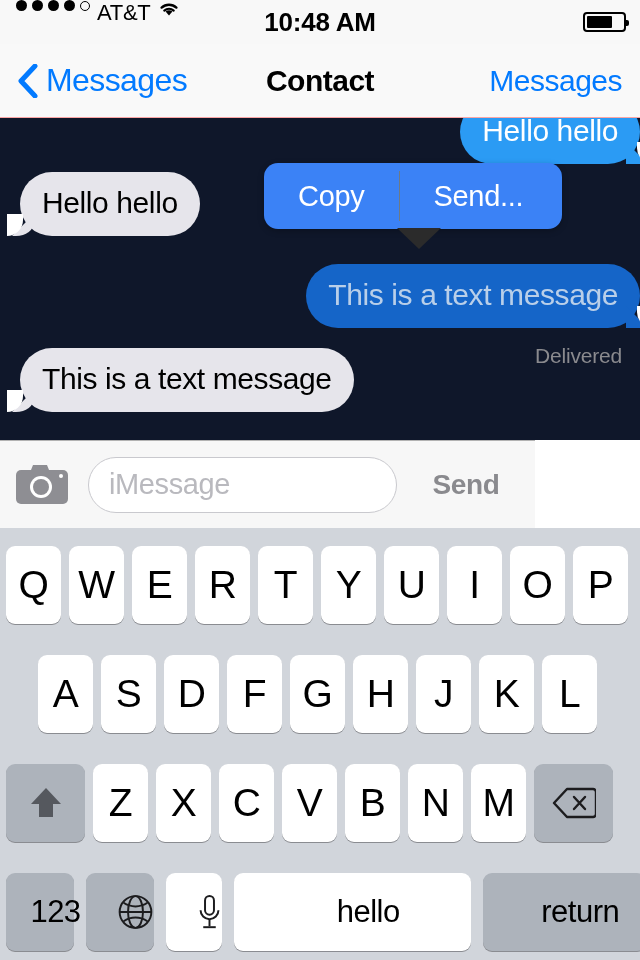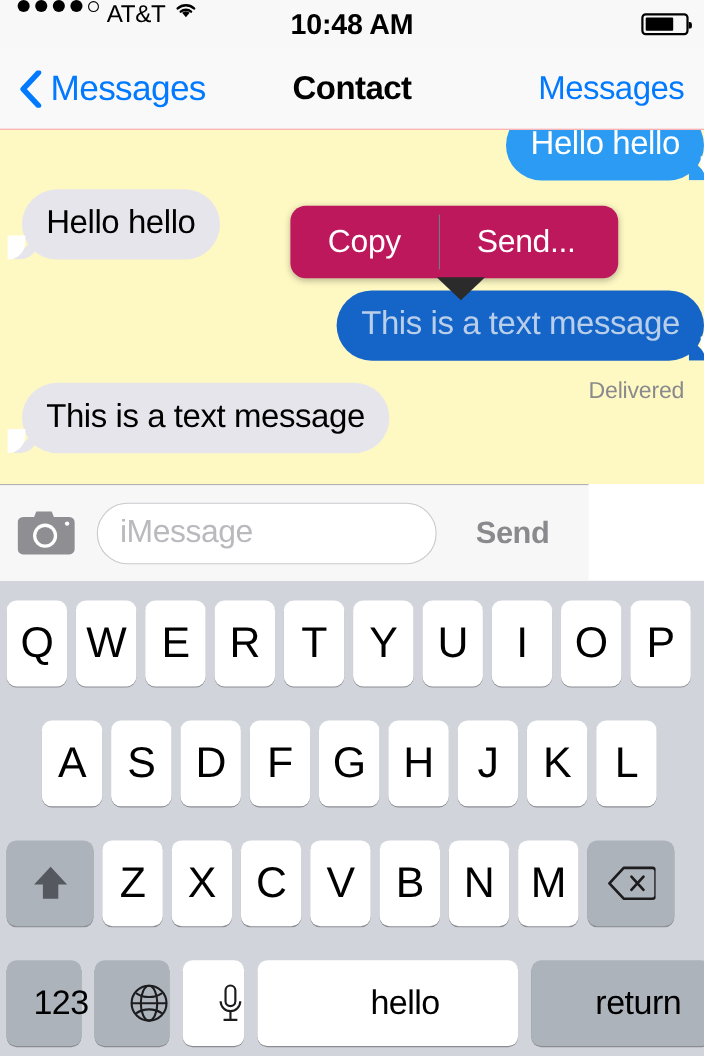"Hello hello" .conversation { background: #fef9c3 -> #0f172a }
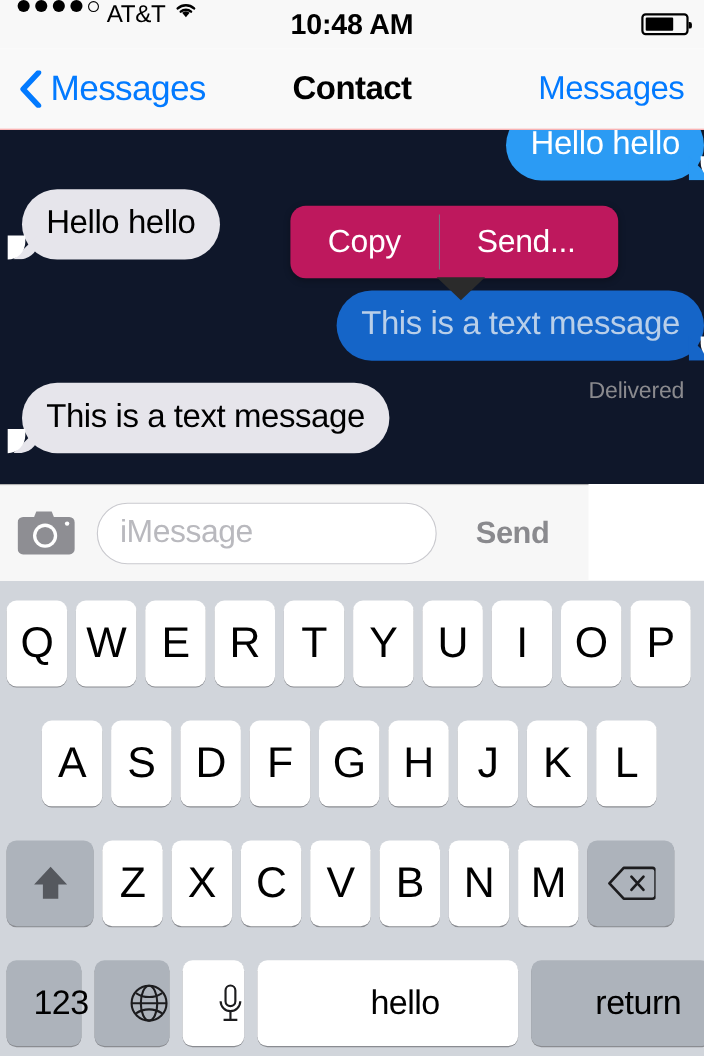"Copy" .context-menu { background: #be185d -> #3b82f6; margin-top: 24px -> none }
